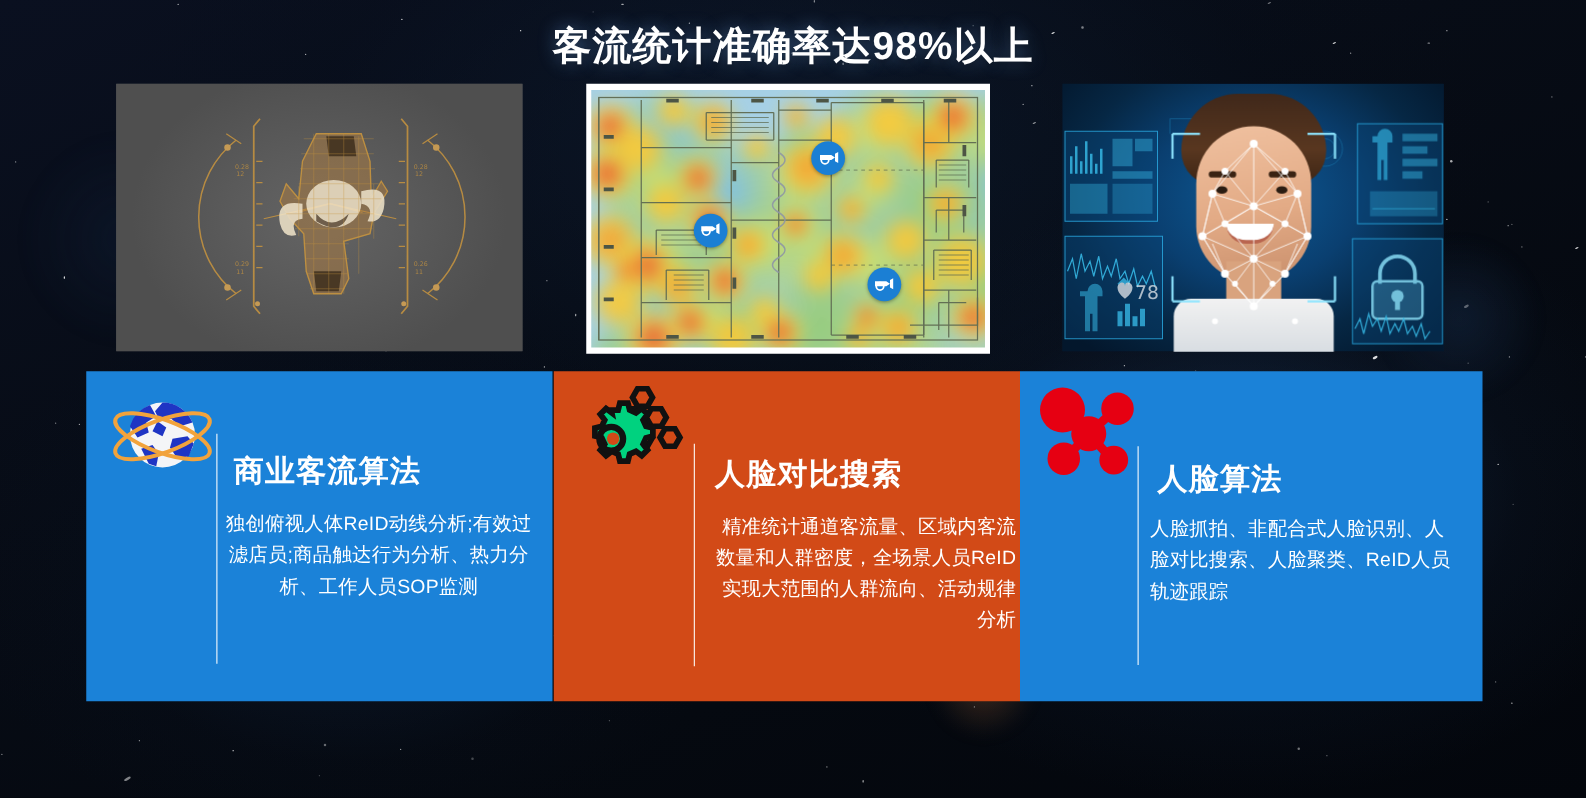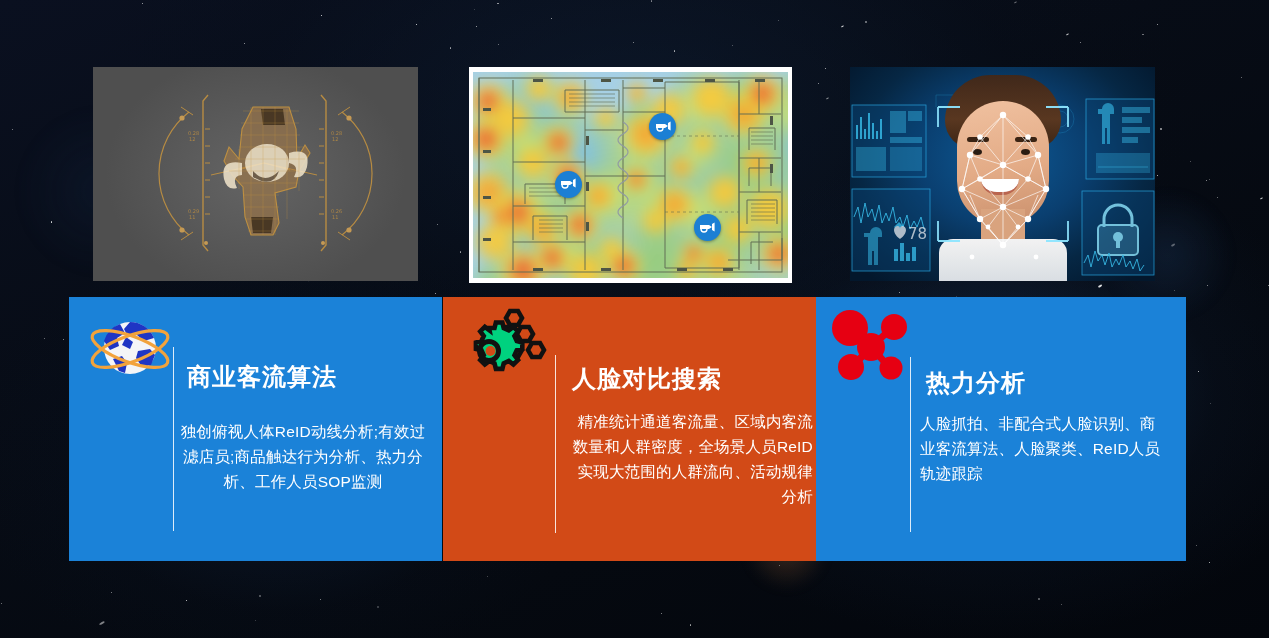"客流统计准确率达98%以上" div.title { html: none -> <div>客流统计准确率达98%以上</div> }
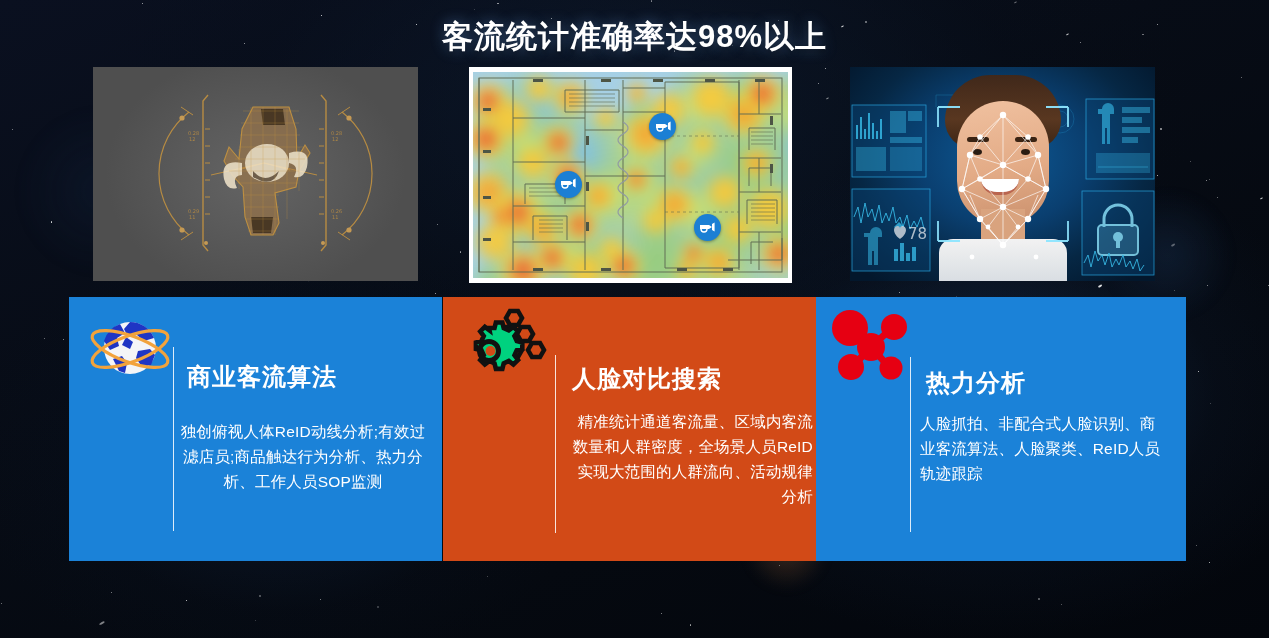"热力分析" div.ctitle { text: 热力分析 -> 人脸算法 }
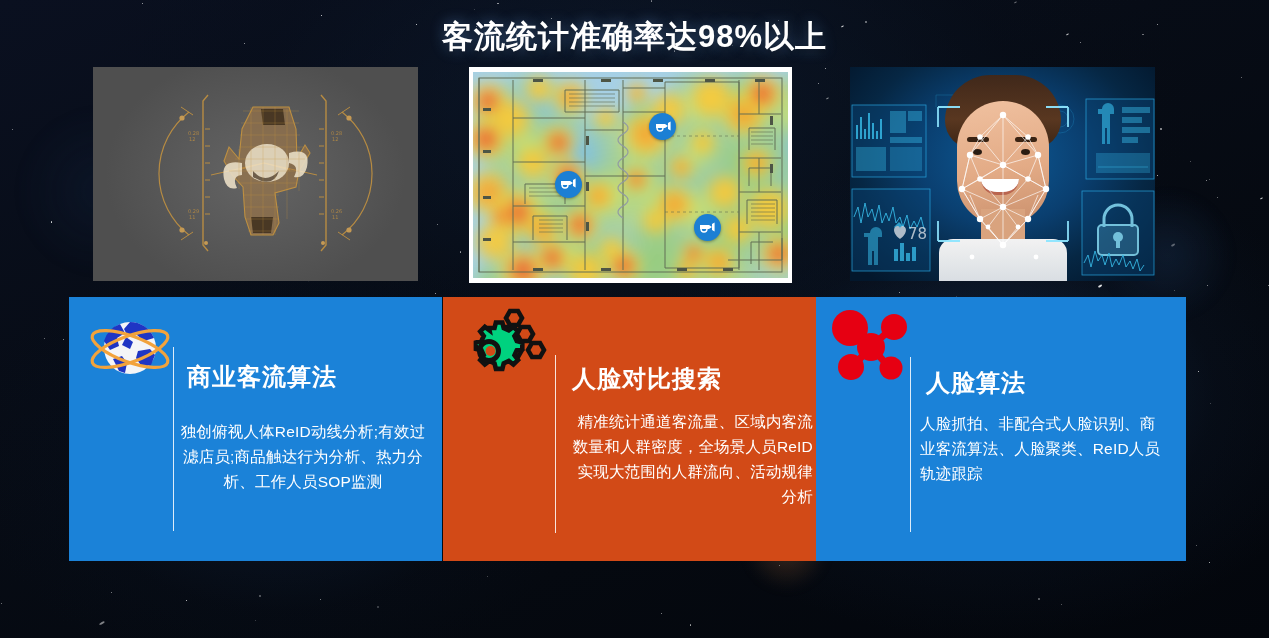"独创俯视人体ReID动线分析;有效过滤店员;商品触达行为分析、热力分析、工作人员" .c1 .cbody { margin-top: 12px -> none }
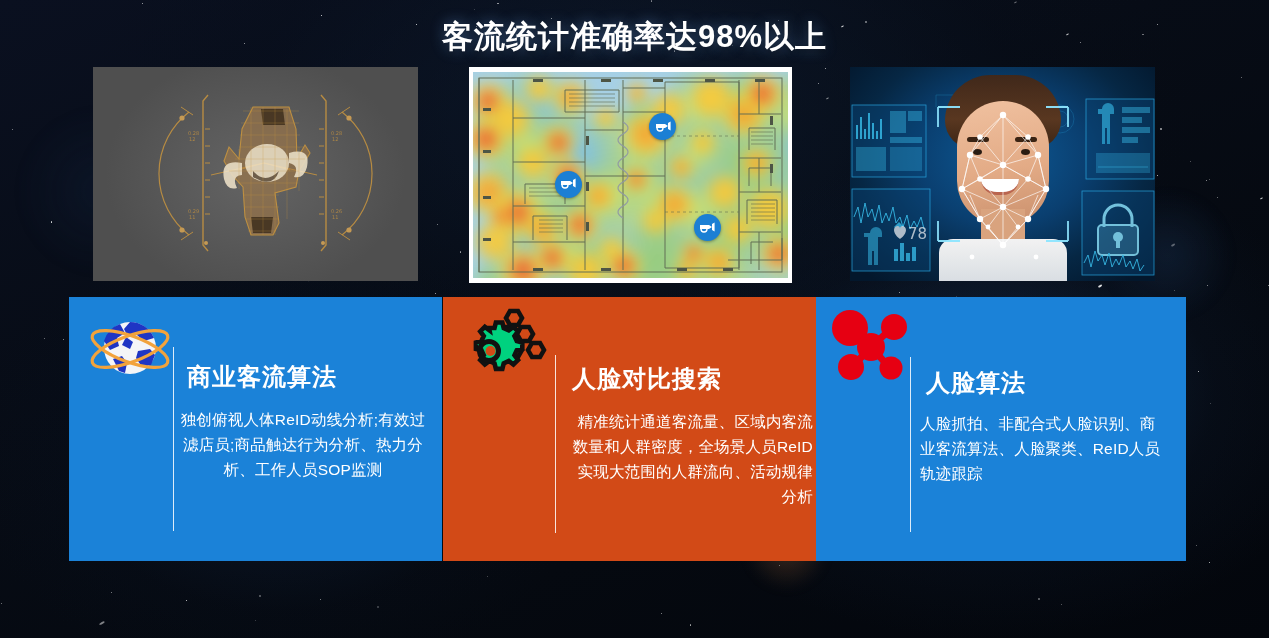"人脸抓拍、非配合式人脸识别、商业客流算法、人脸聚类、ReID人员轨迹跟踪" div.cbody { text: 商业客流算法 -> 人脸对比搜索 }
